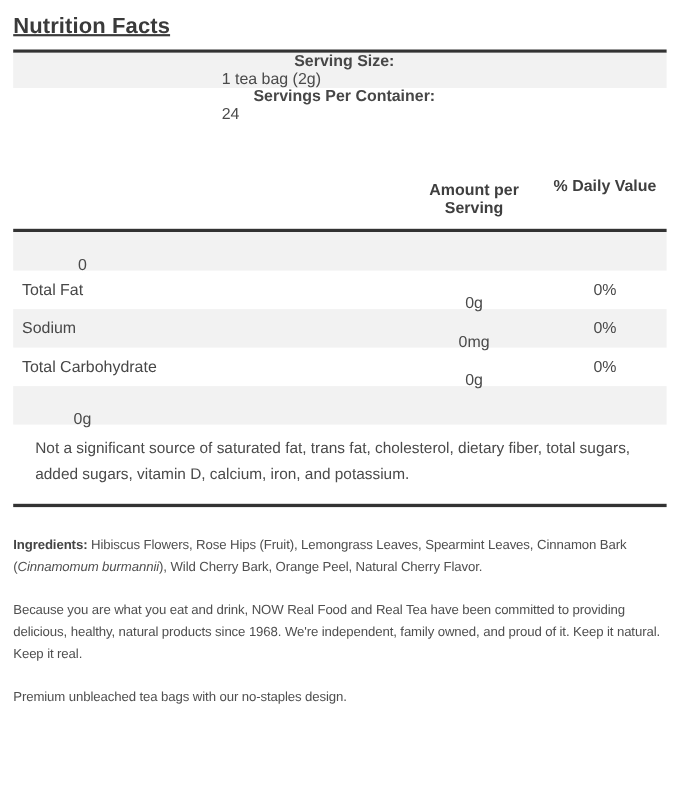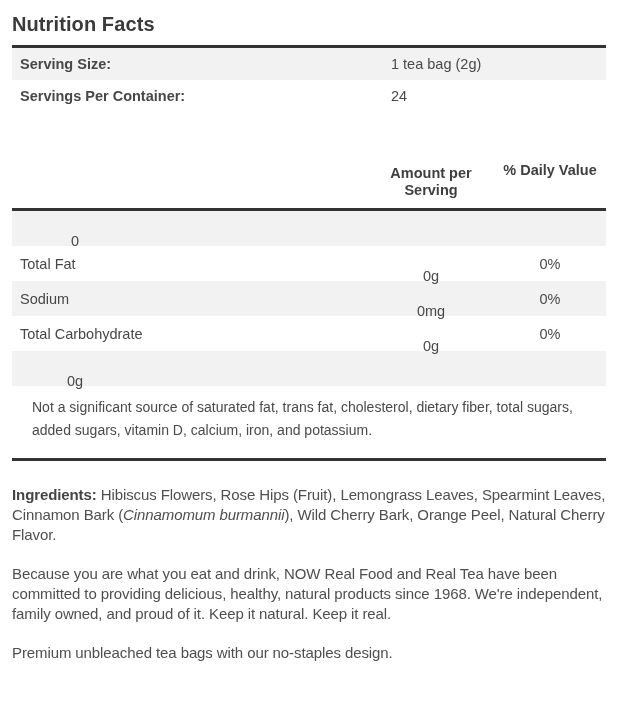"Nutrition Facts" .title { text-decoration: none -> underline }
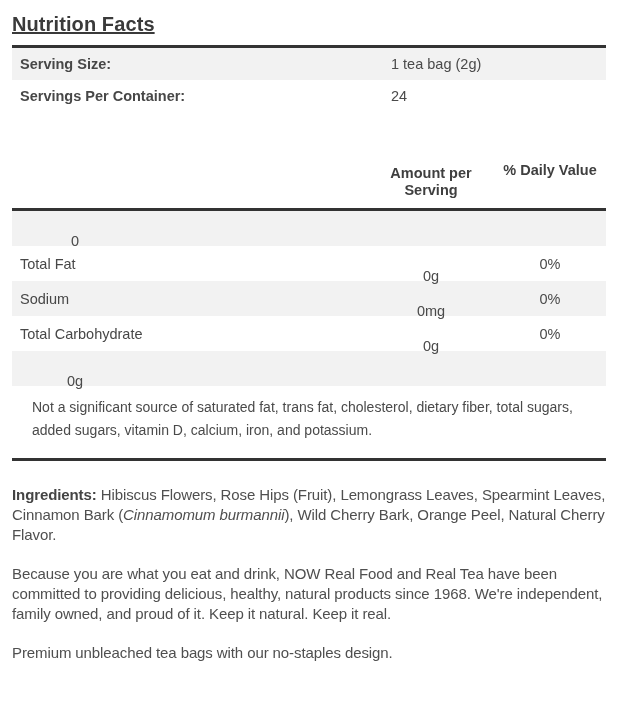"Serving Size:" .serving-row { flex-direction: none -> column }
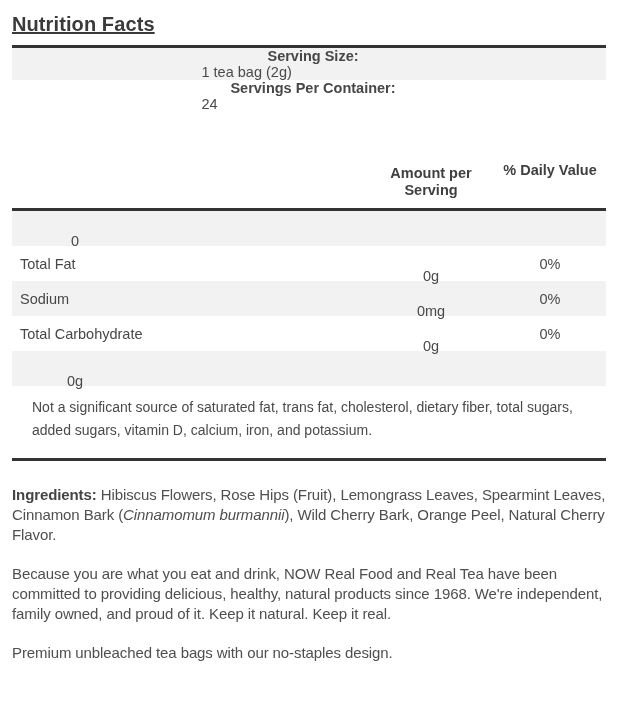"Ingredients: Hibiscus Flowers, Rose Hips" .paragraphs p { font-size: 15px -> 12px }
